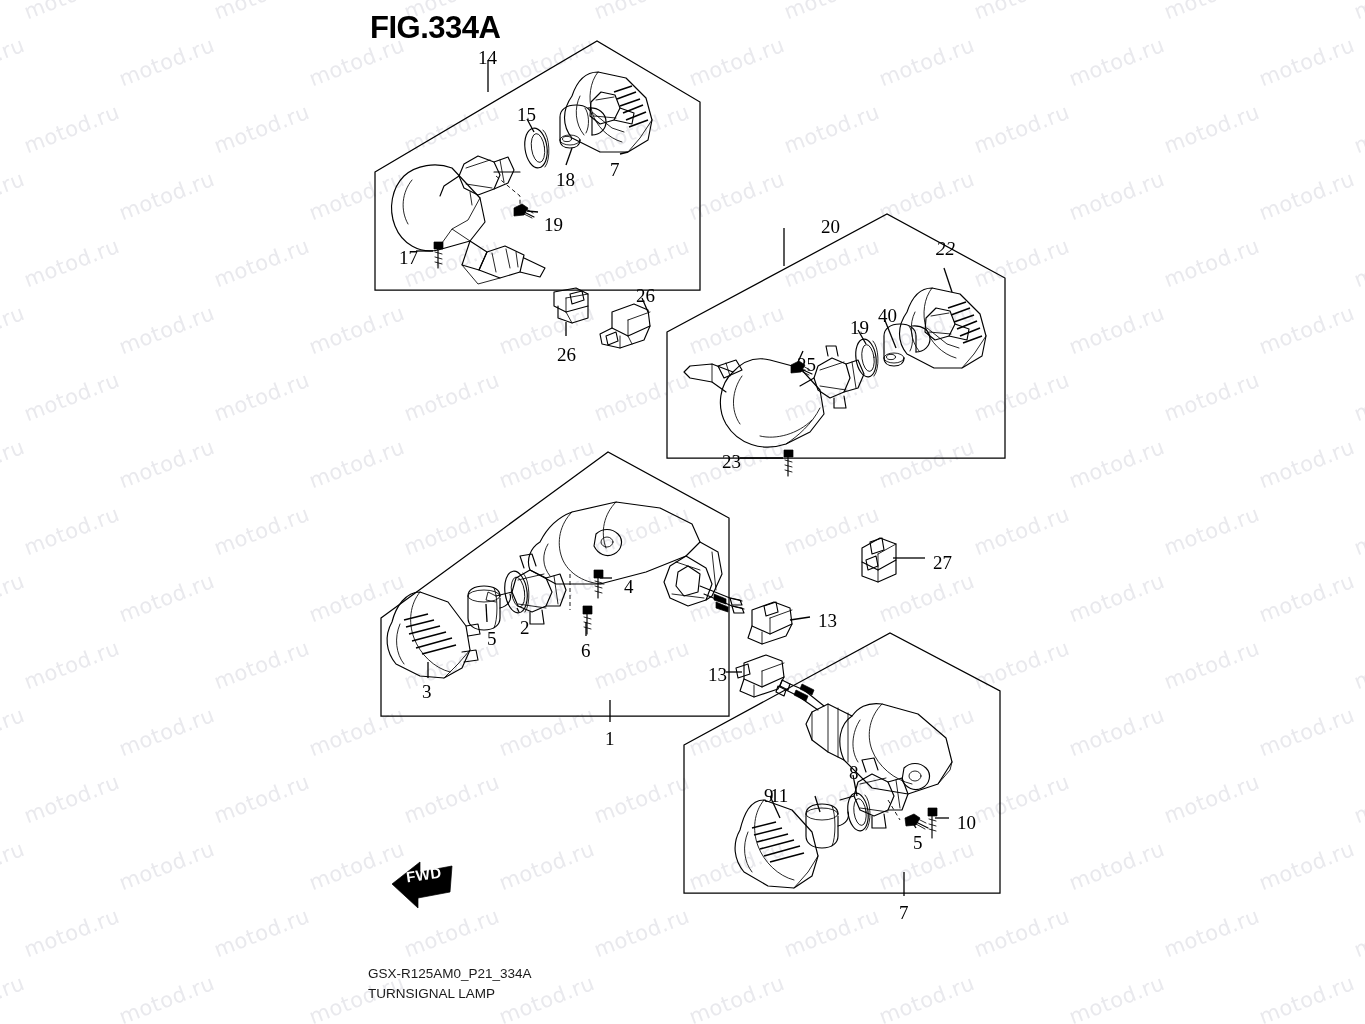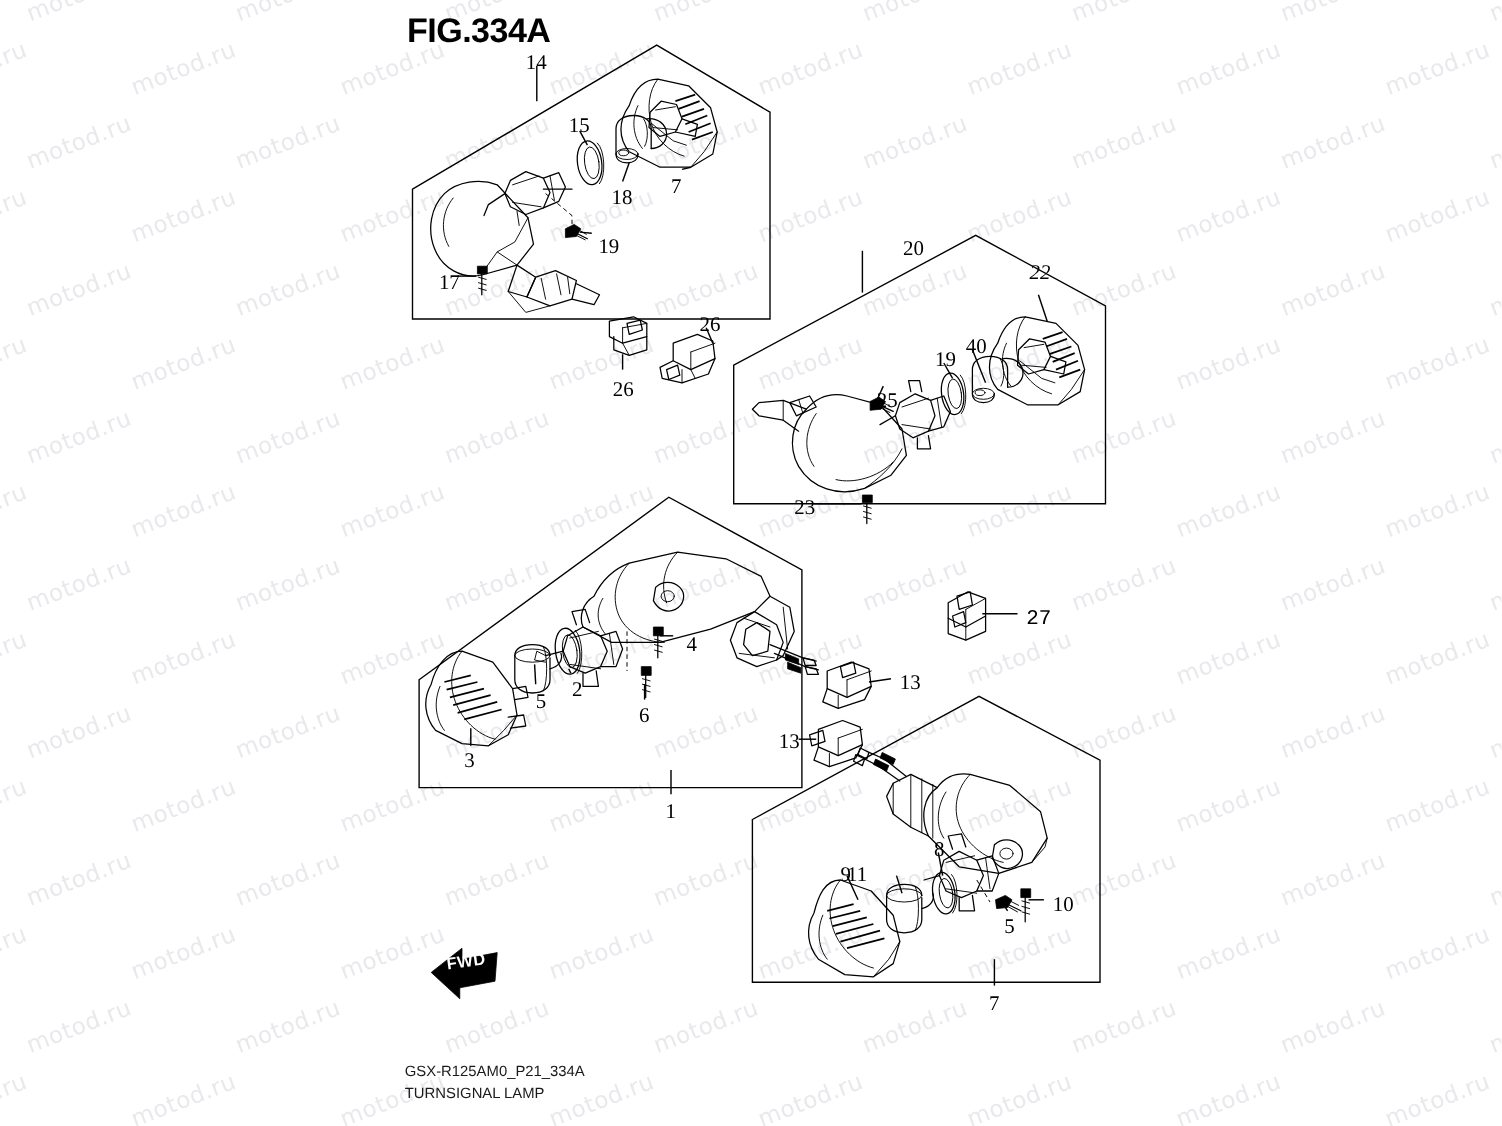"27" div.callout { font-family: Liberation Mono, monospace -> none }
